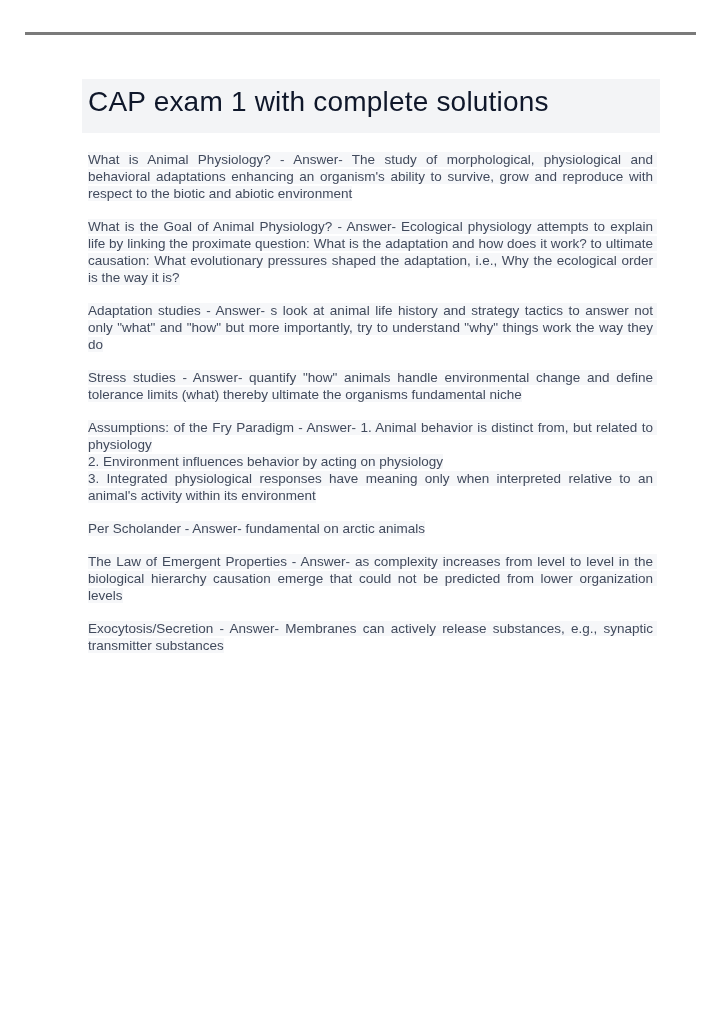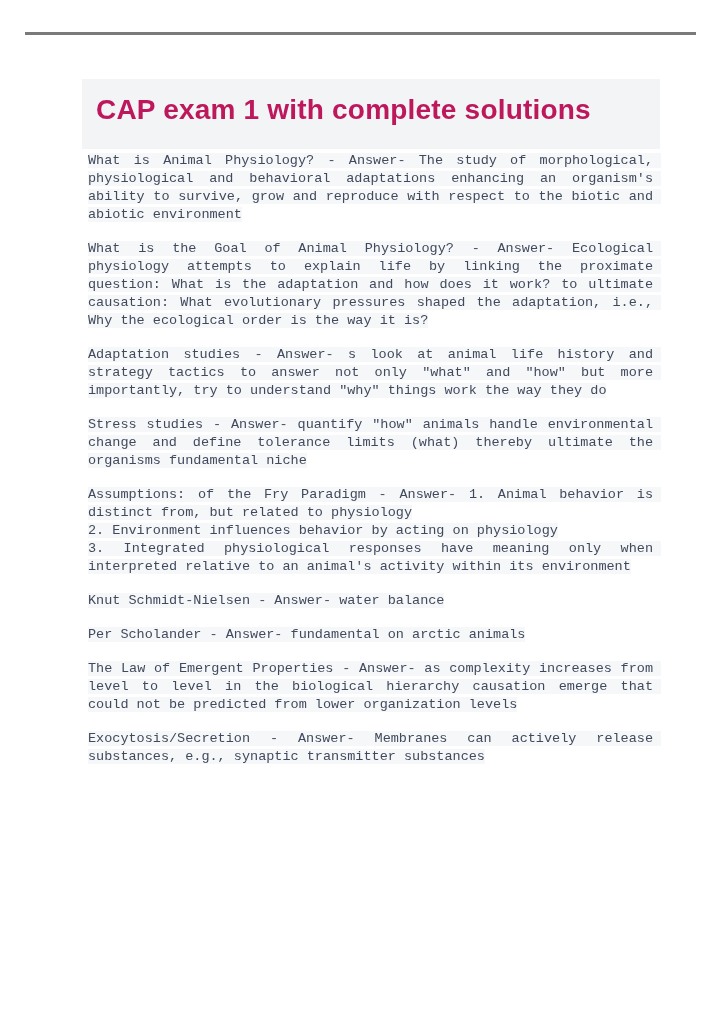"CAP exam 1 with complete" .title-wrap h1 { color: #be185d -> #0f172a; font-weight: 700 -> 400; margin: 8px -> 0 }
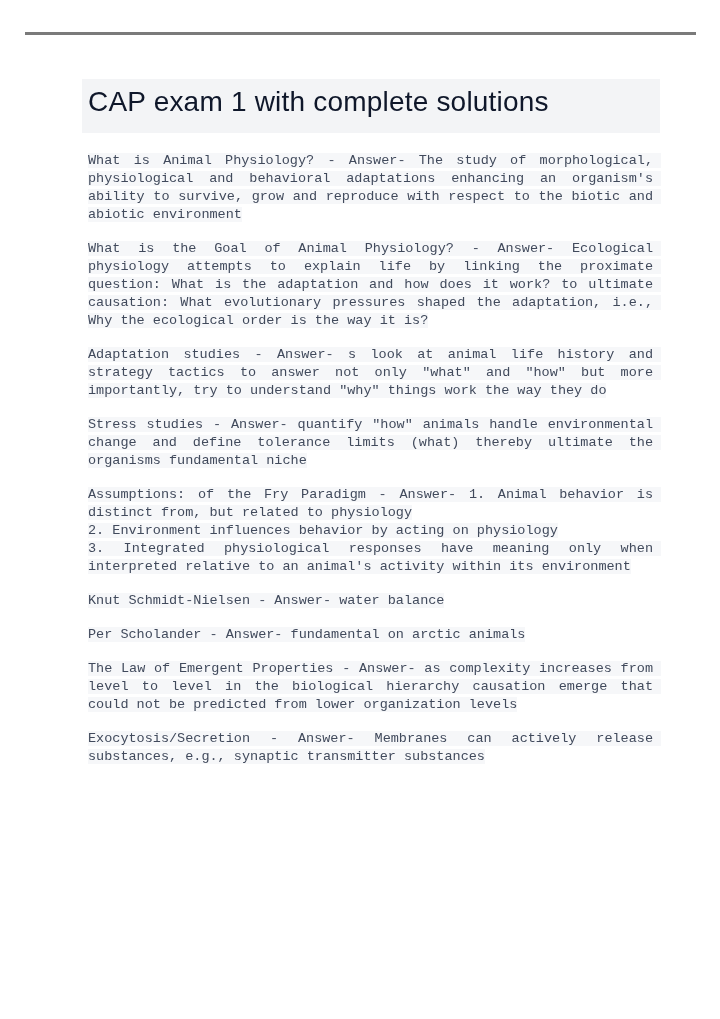"What is Animal Physiology? -" .content p span { font-family: Liberation Mono, monospace -> none }
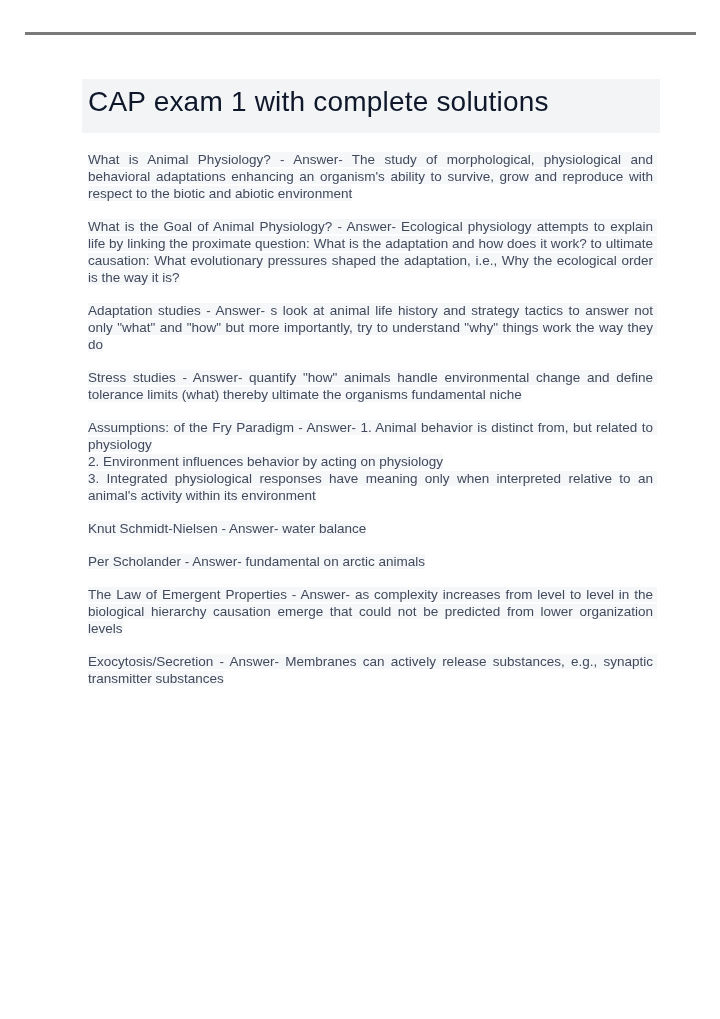"Knut Schmidt-Nielsen - Answer- water" p { html: <p><span>Knut Schmidt-Nielsen - Answer- water balance</span></p> -> none }
